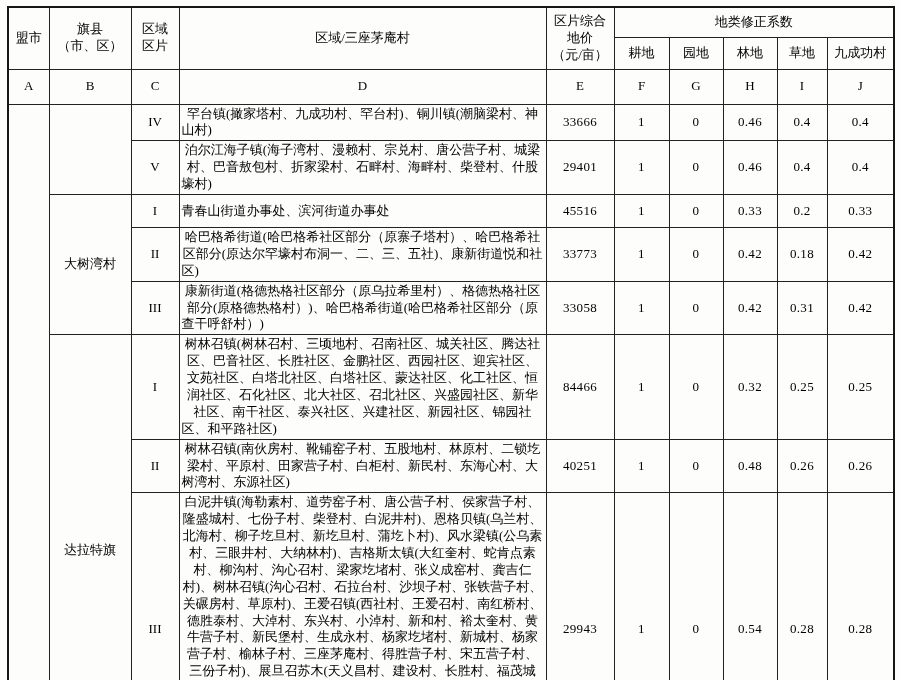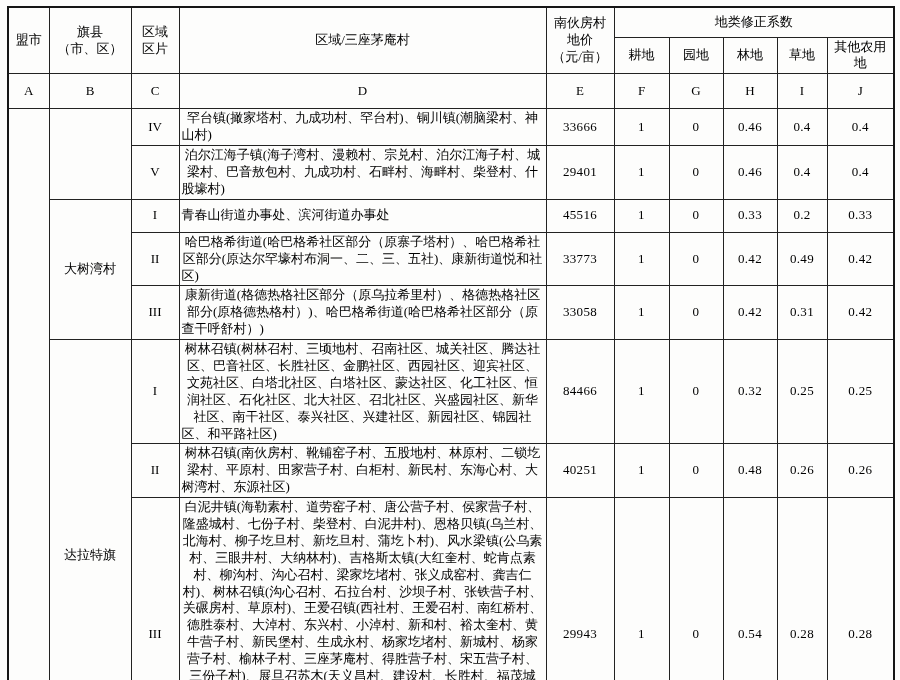"南伙房村" td.hdr { text: 南伙房村 -> 区片综合 }
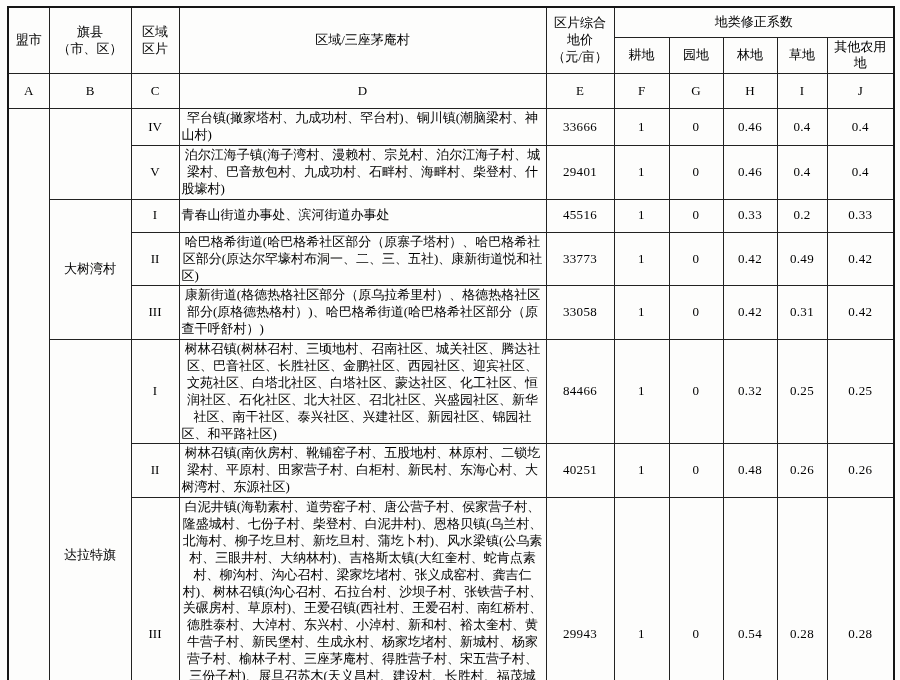"其他农用地" td.hdr { text: 其他农用地 -> 九成功村 }
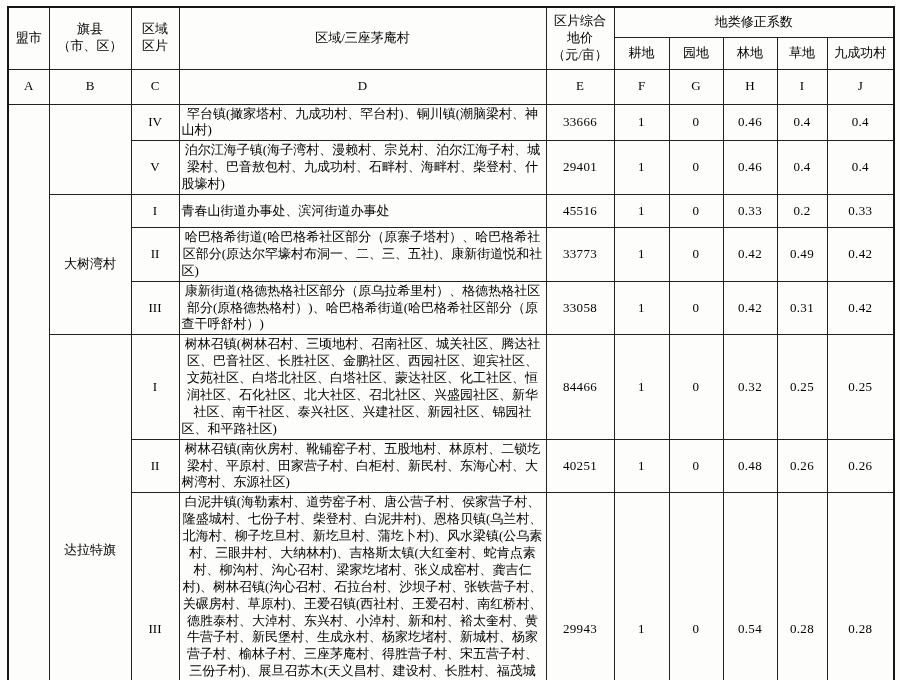"泊尔江海子镇(海子湾村、漫赖村、宗兑村、泊尔江海子村、城梁村、巴音敖包村、九成功" td.desc { text: 泊尔江海子村、城梁村、巴音敖包村、九成功 -> 唐公营子村、城梁村、巴音敖包村、折家梁 }
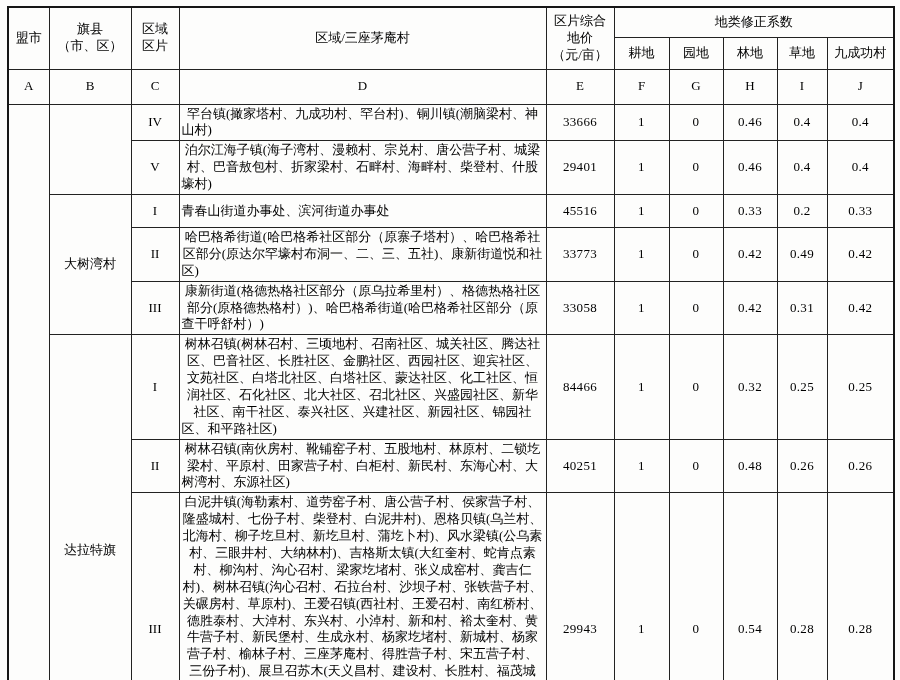"0.49" td.num { text: 0.49 -> 0.18 }
